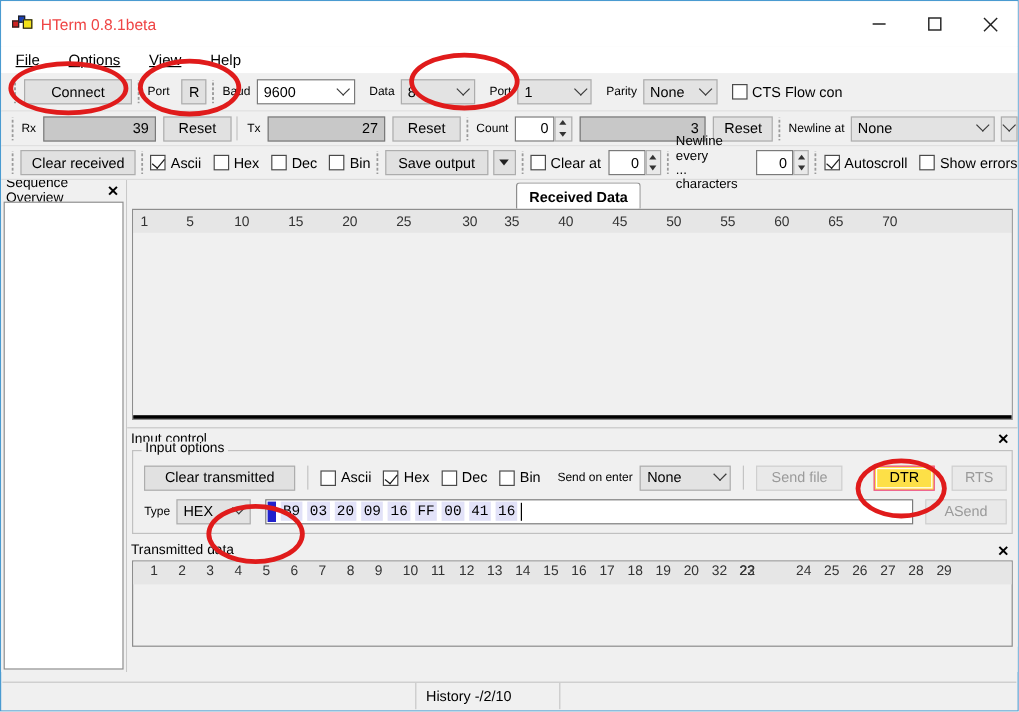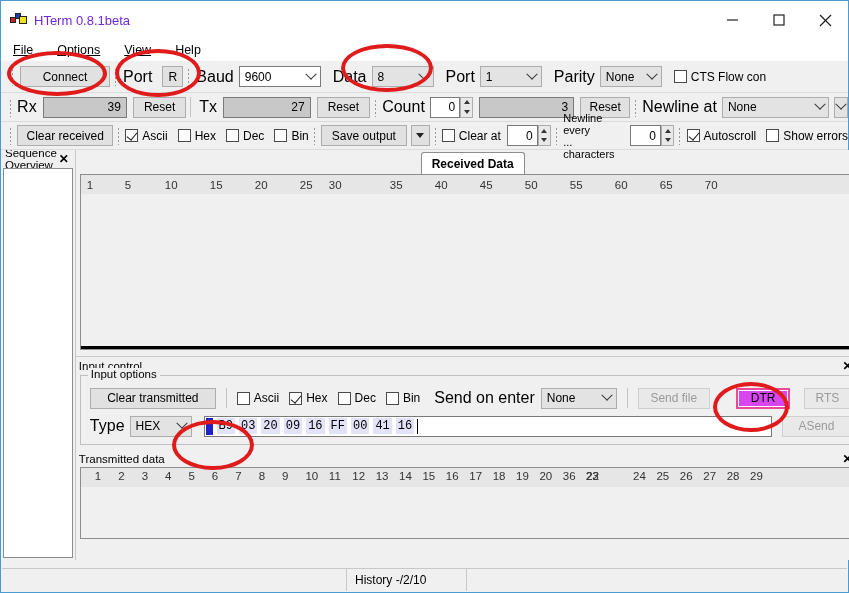"HTerm 0.8.1beta" .title-text { color: #6d28d9 -> #ef4444 }
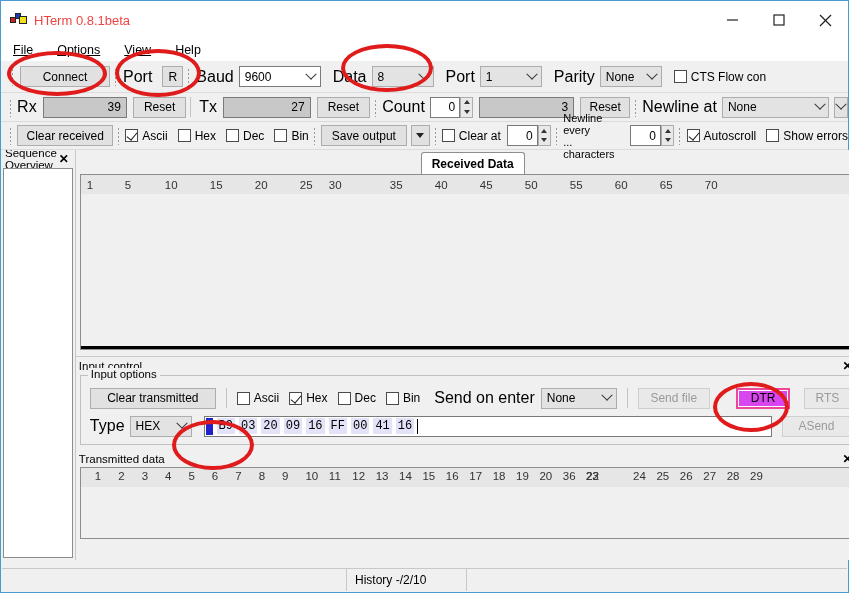"Port" .lbl { font-size: 16px -> 10px }
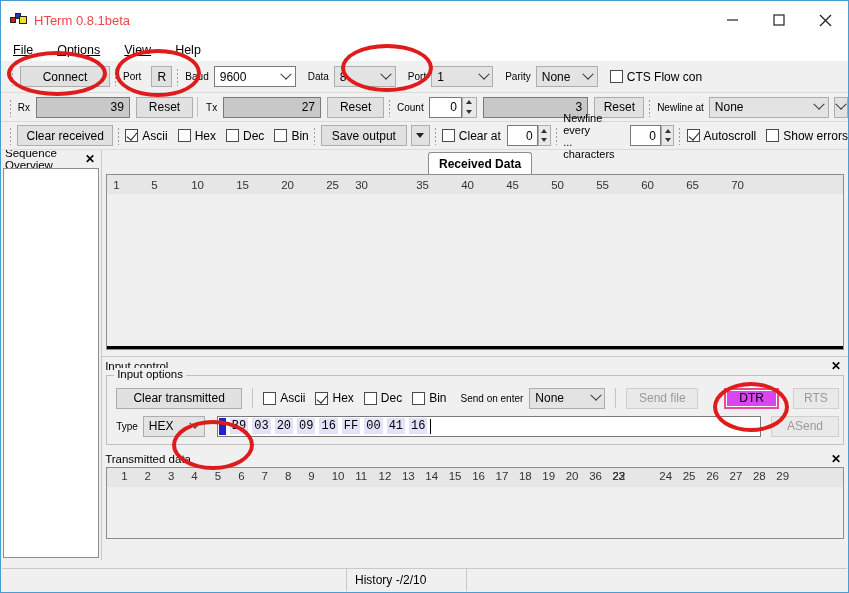"30" span { left: 248px -> 274px }
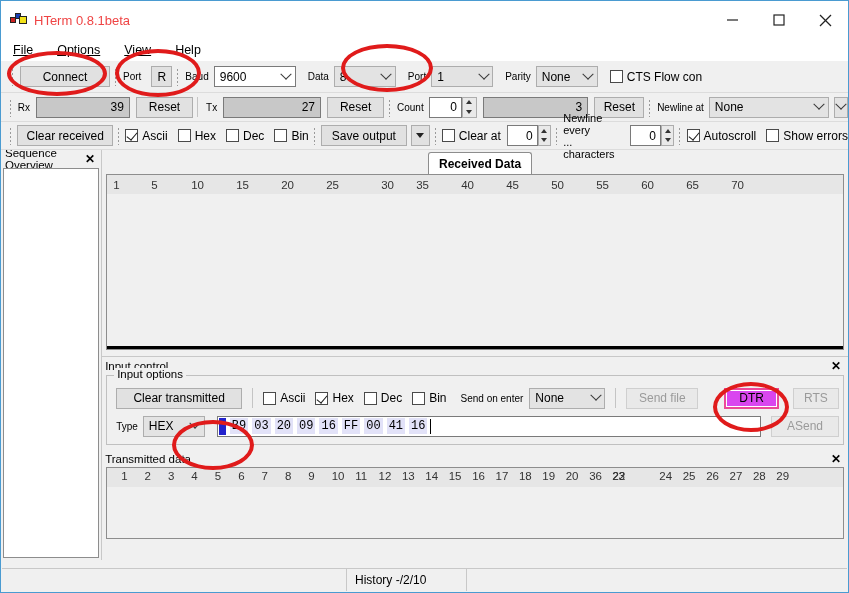"DTR" .btn.dtr { background: #d946ef -> #fde047; border: 3px solid #ec4899 -> 1px solid #ec4899 }
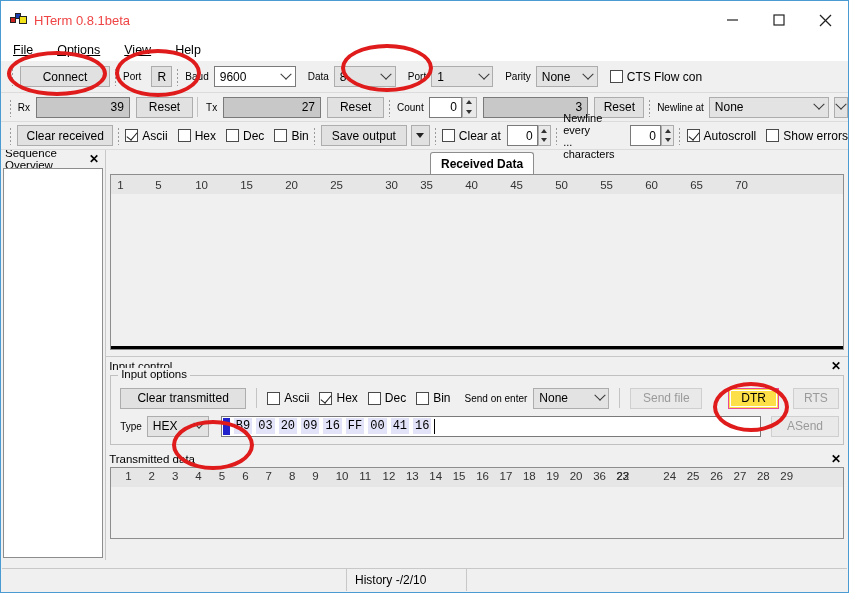"36" span { text: 36 -> 32 }
